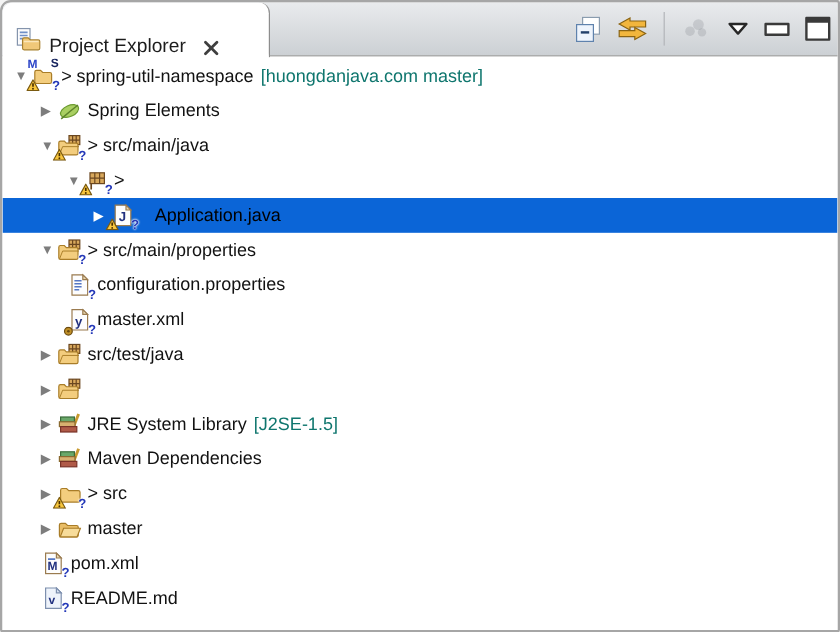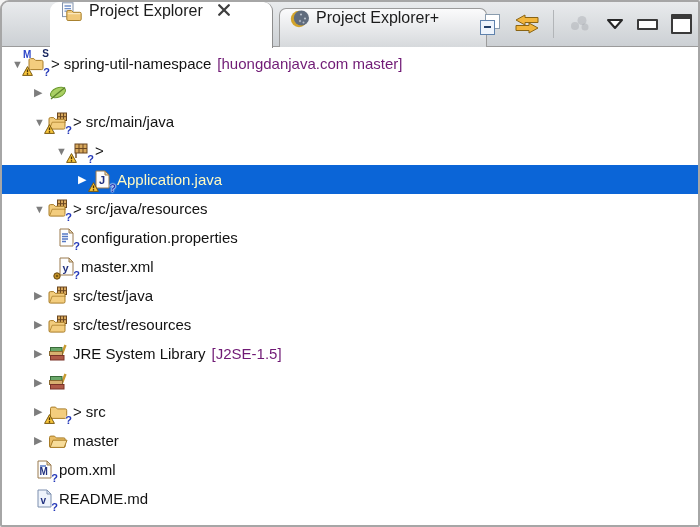"Project Explorer" .tab { align-items: flex-start -> flex-end; margin-left: 48px -> none }
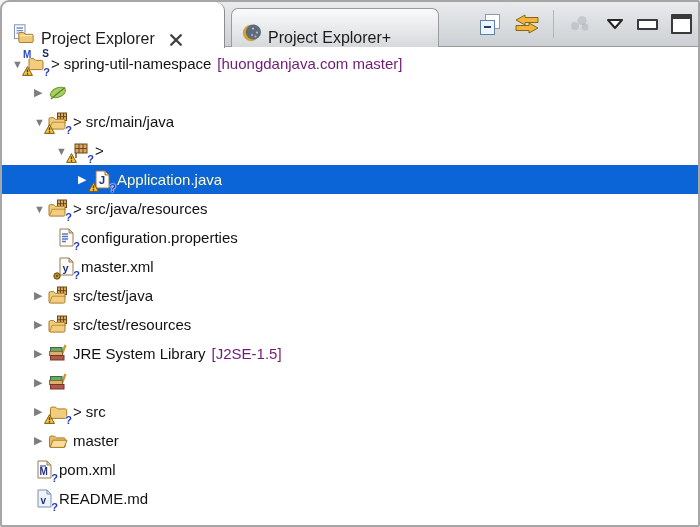"Project Explorer+" div.tab { html: <div> <span> <svg> <circle></circle> <circle></circle> <circle></circle> <circle></circle> <circle></circle> <circle></circle> </svg> </span> <span>Project Explorer+</span> </div> -> none }
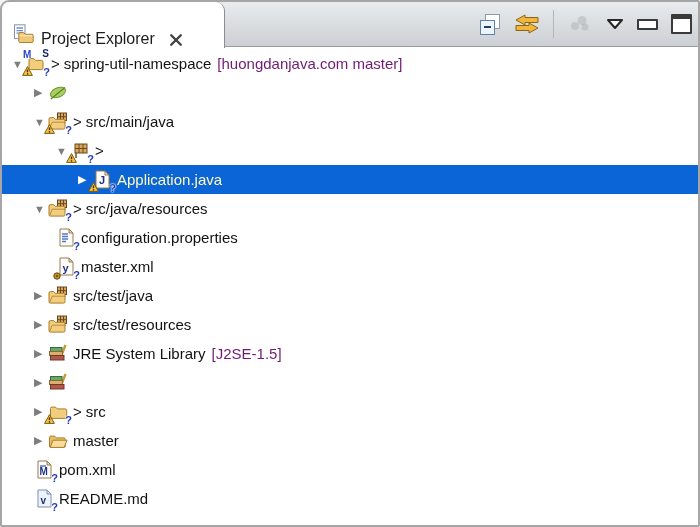"[huongdanjava.com master]" .suffix { color: #701a75 -> #0f766e }
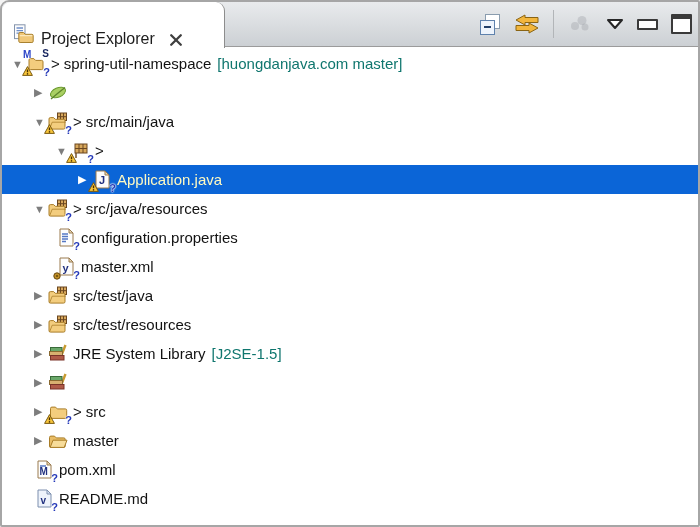"Spring Elements" span.label { html: none -> <span>Spring Elements</span> }
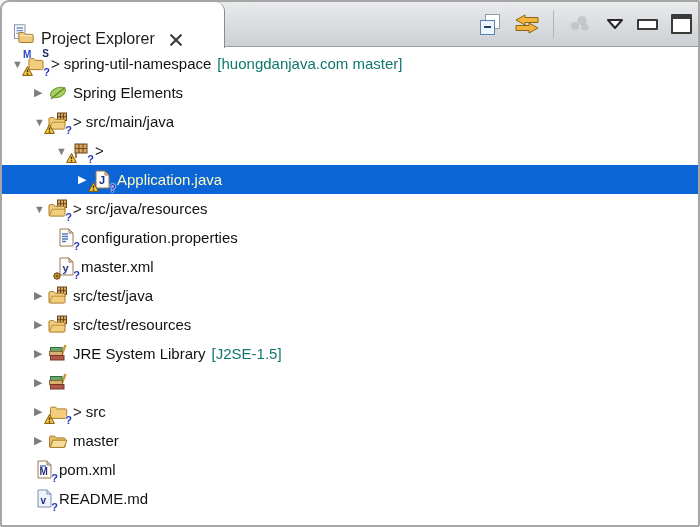"Application.java" .tree-row.selected .label,.tree-row.selected .prefix { color: #fef9c3 -> #000000; margin-left: none -> 12px }
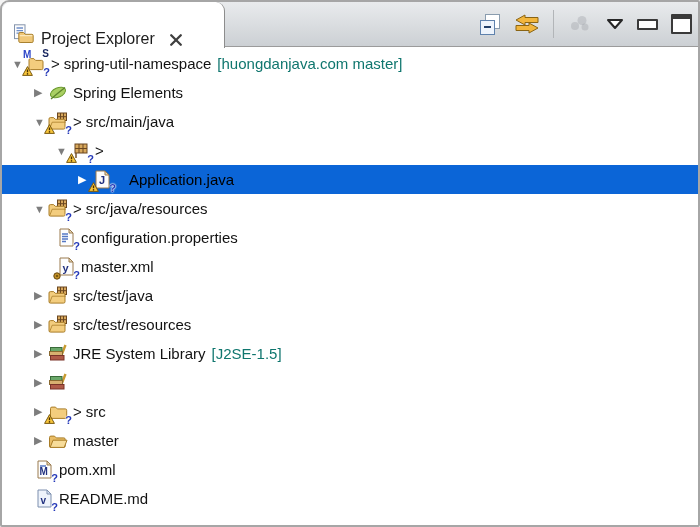"src/java/resources" span.label { text: src/java/resources -> src/main/properties }
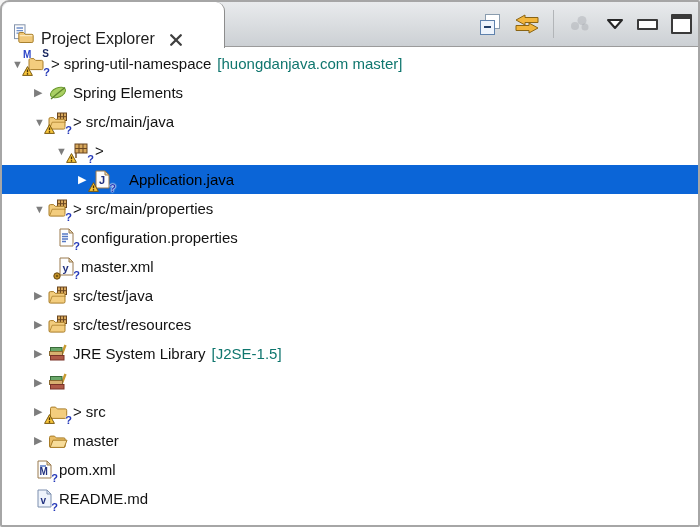"src/test/resources" span.label { html: <span>src/test/resources</span> -> none }
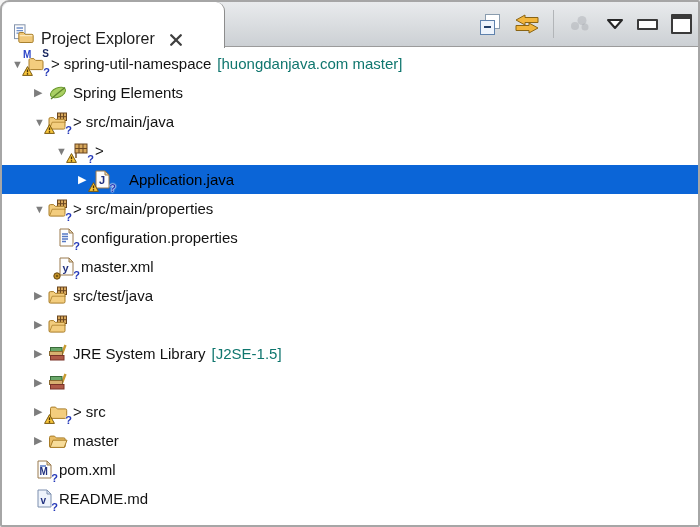"Maven Dependencies" span.label { html: none -> <span>Maven Dependencies</span> }
